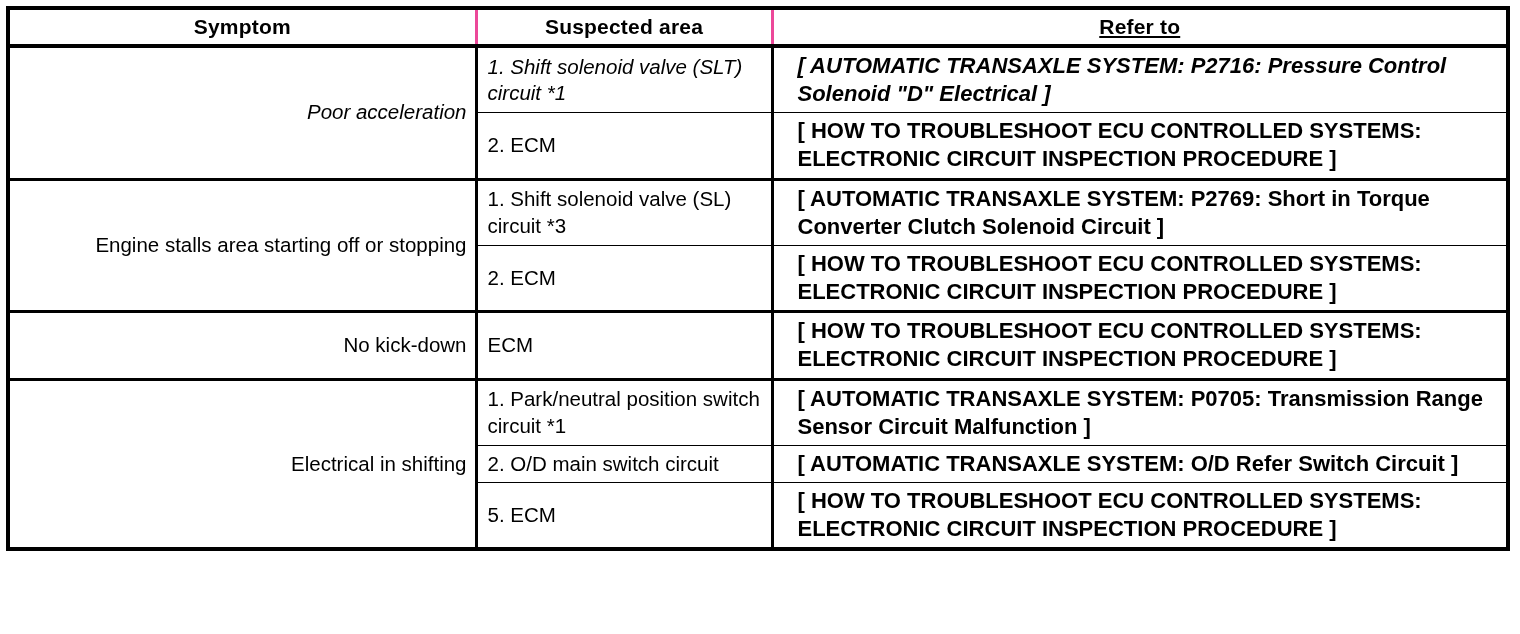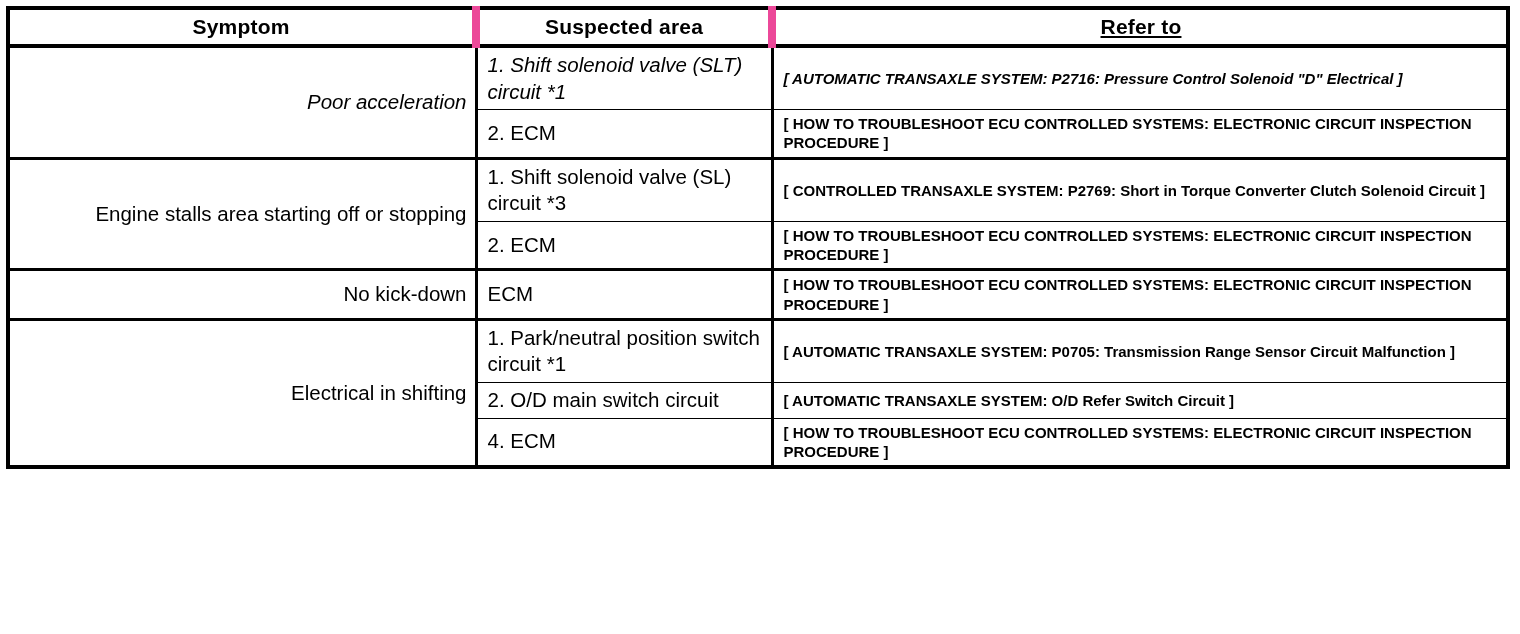"Symptom" thead th { border-right: 8px solid #ec4899 -> 3px solid #ec4899 }
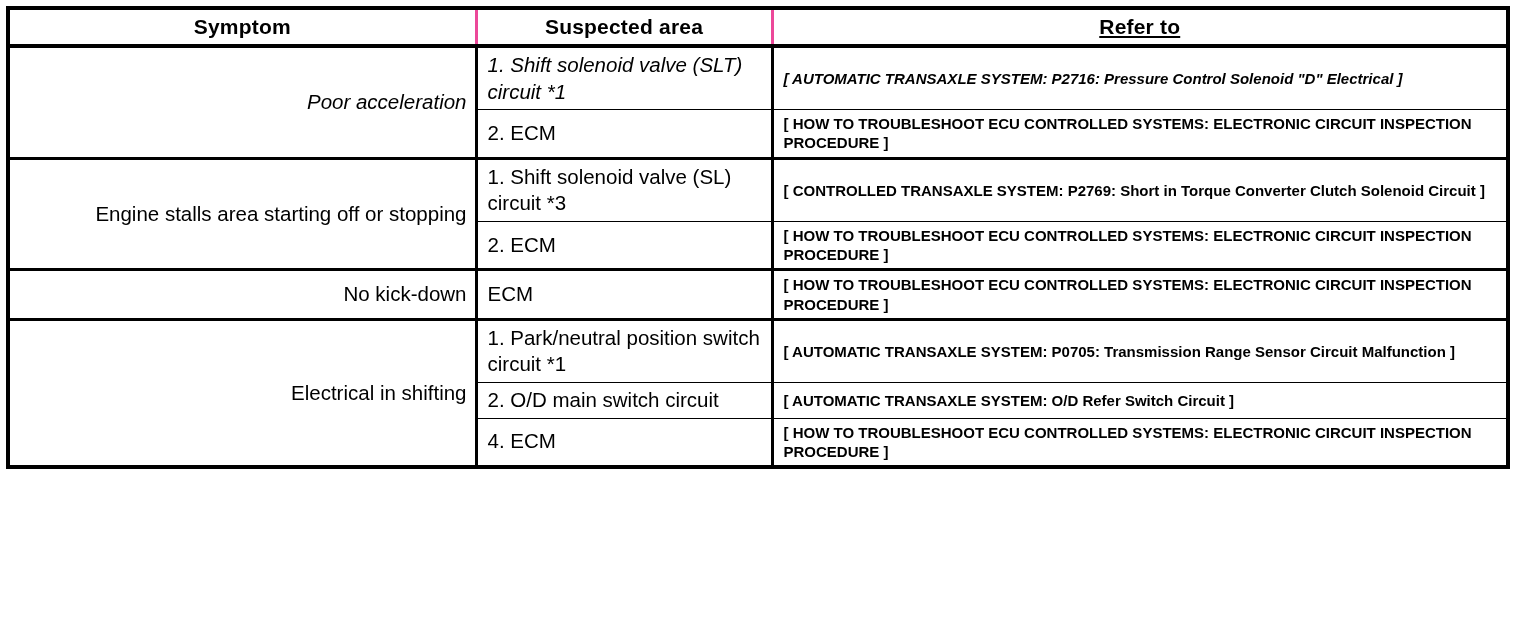"[ AUTOMATIC TRANSAXLE SYSTEM: P2716:" td.refer { font-size: 15px -> 22px; padding-left: 10px -> 24px }
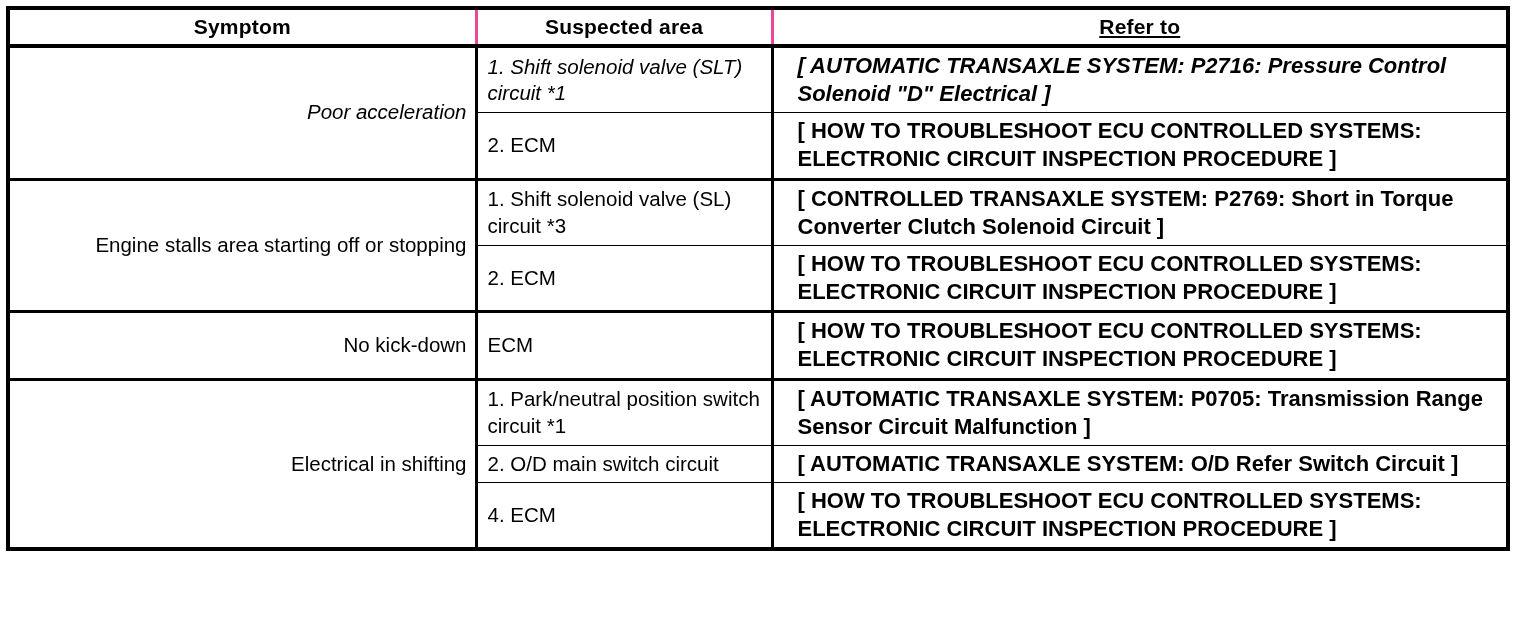"[ CONTROLLED TRANSAXLE SYSTEM: P2769:" td.refer { text: CONTROLLED -> AUTOMATIC }
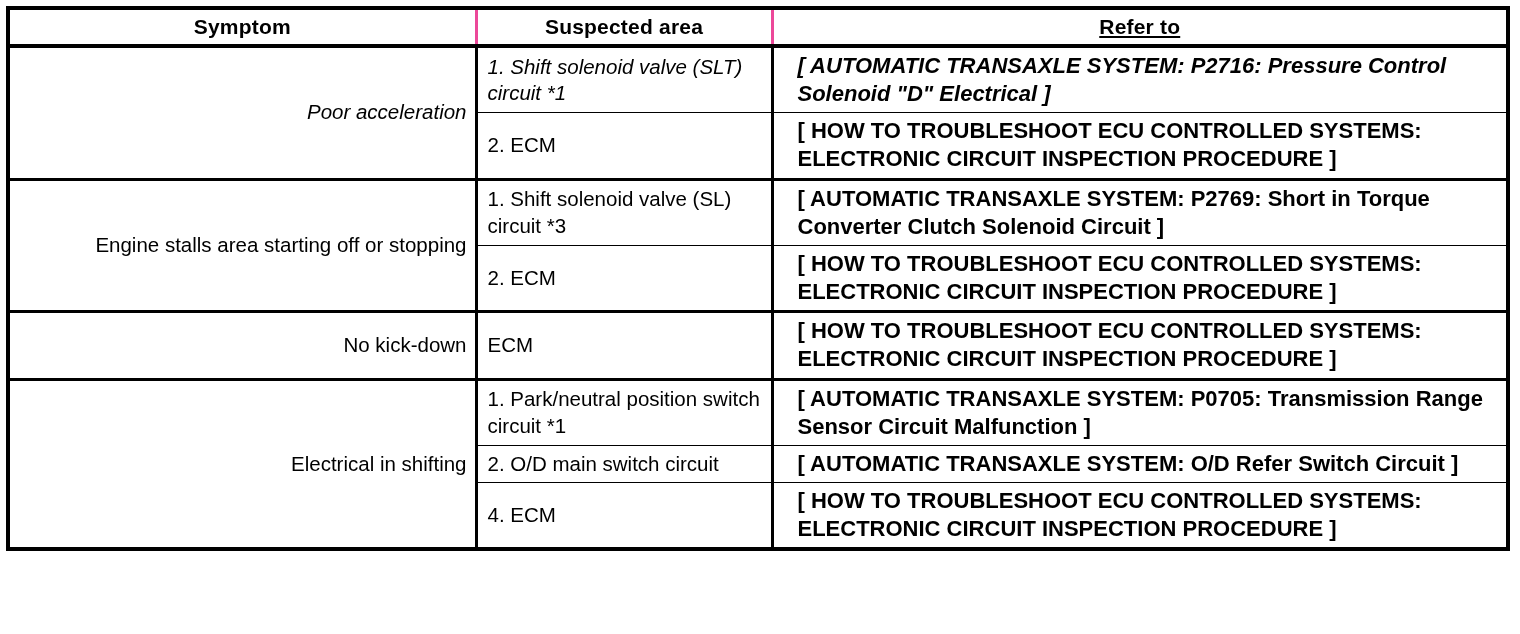"4. ECM" td.suspected { text: 4 -> 5 }
